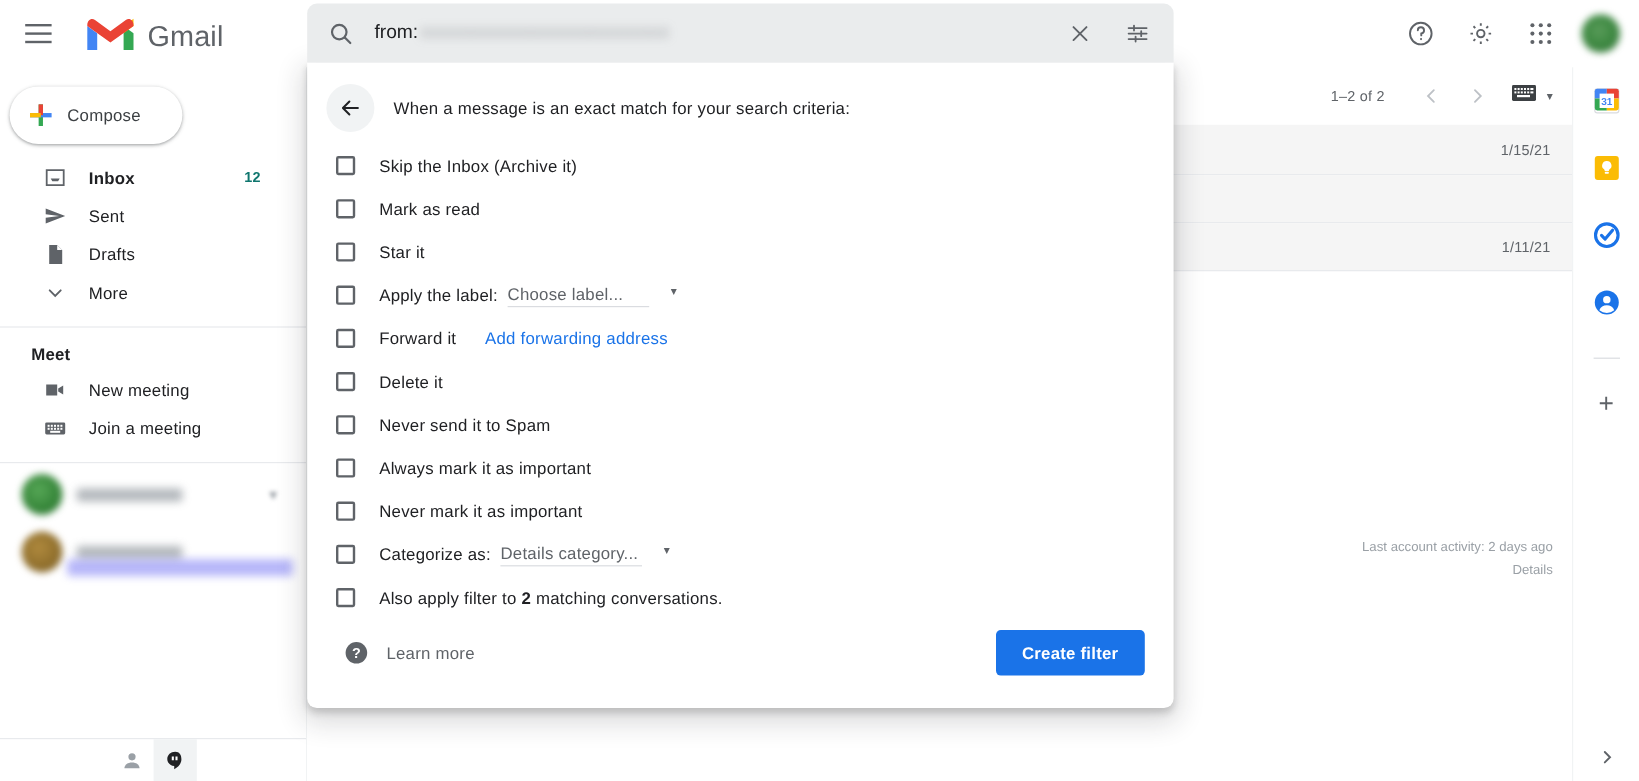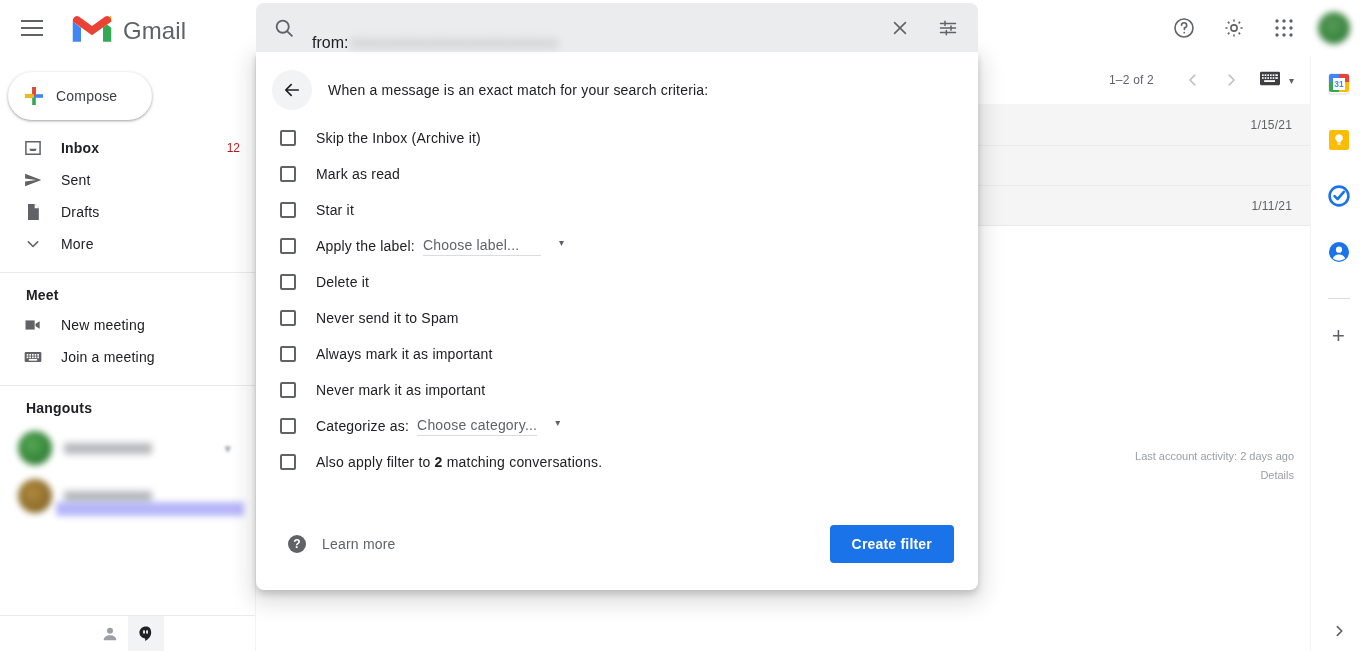"from:" .search-input-area { align-items: flex-end -> center }
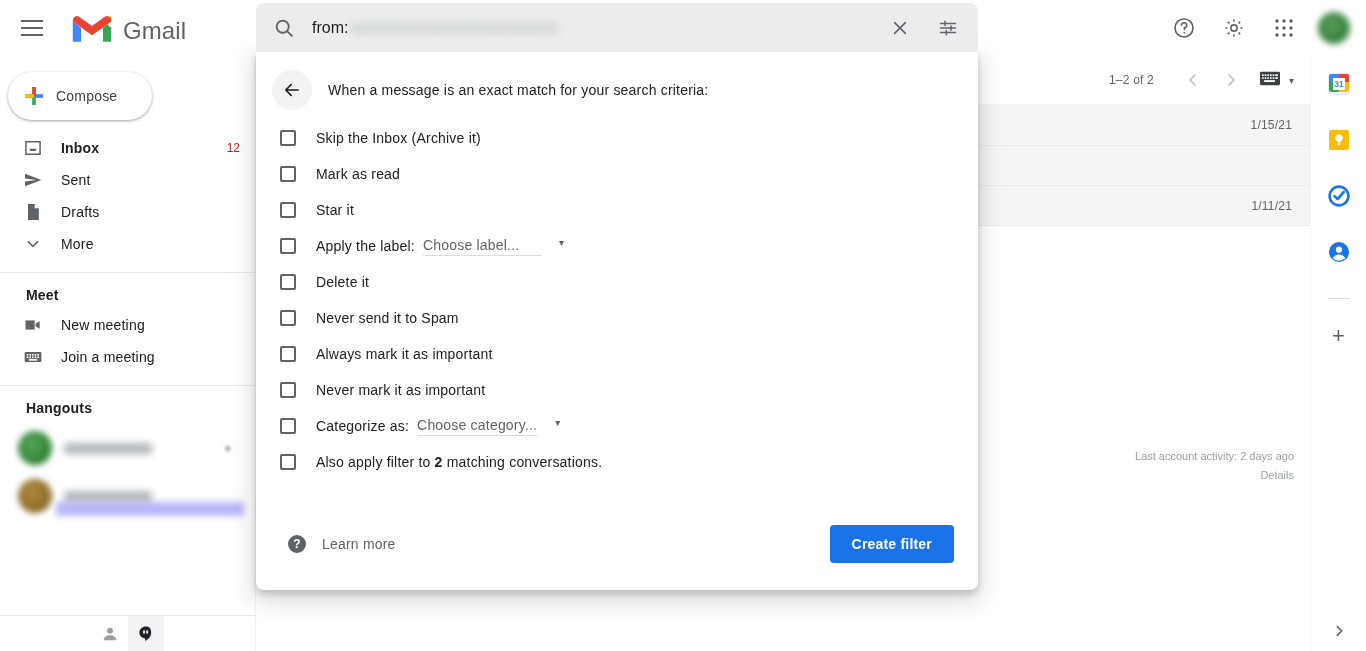"Inbox" .nav-item { padding-left: 23px -> 36px }
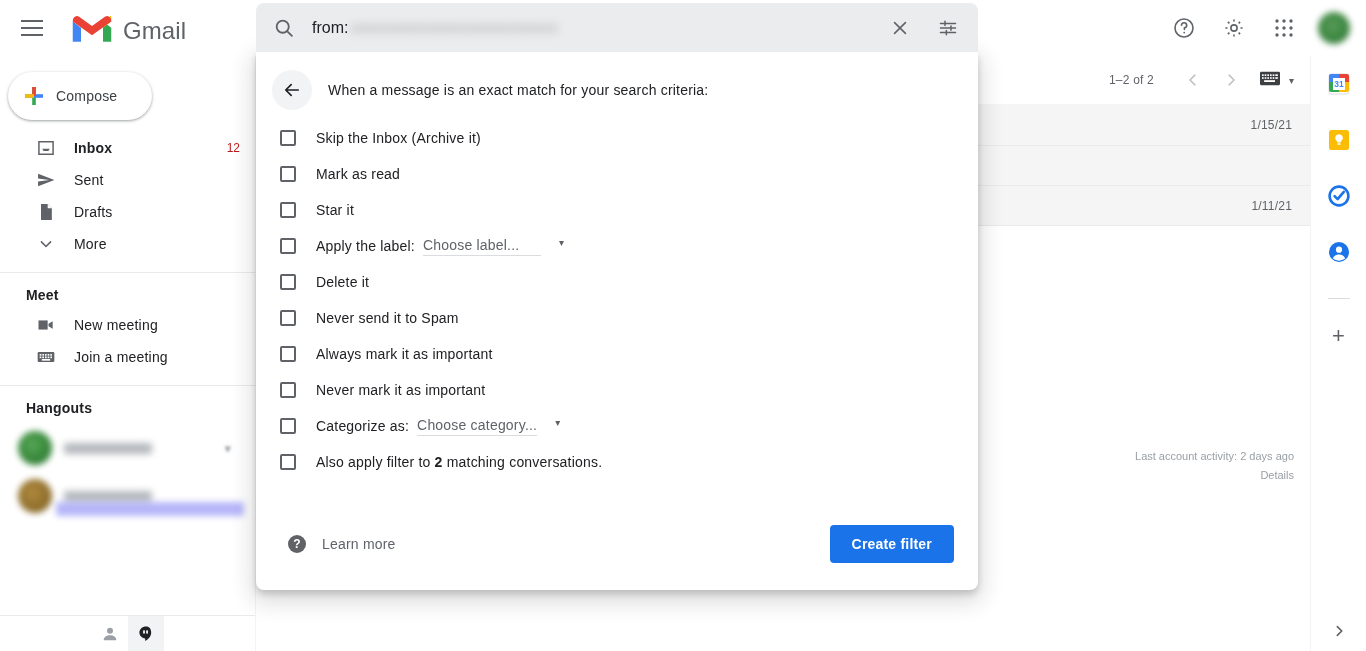"12" .nav-count { color: #b91c1c -> #0f766e; font-weight: normal -> bold; margin-right: 5px -> 28px }
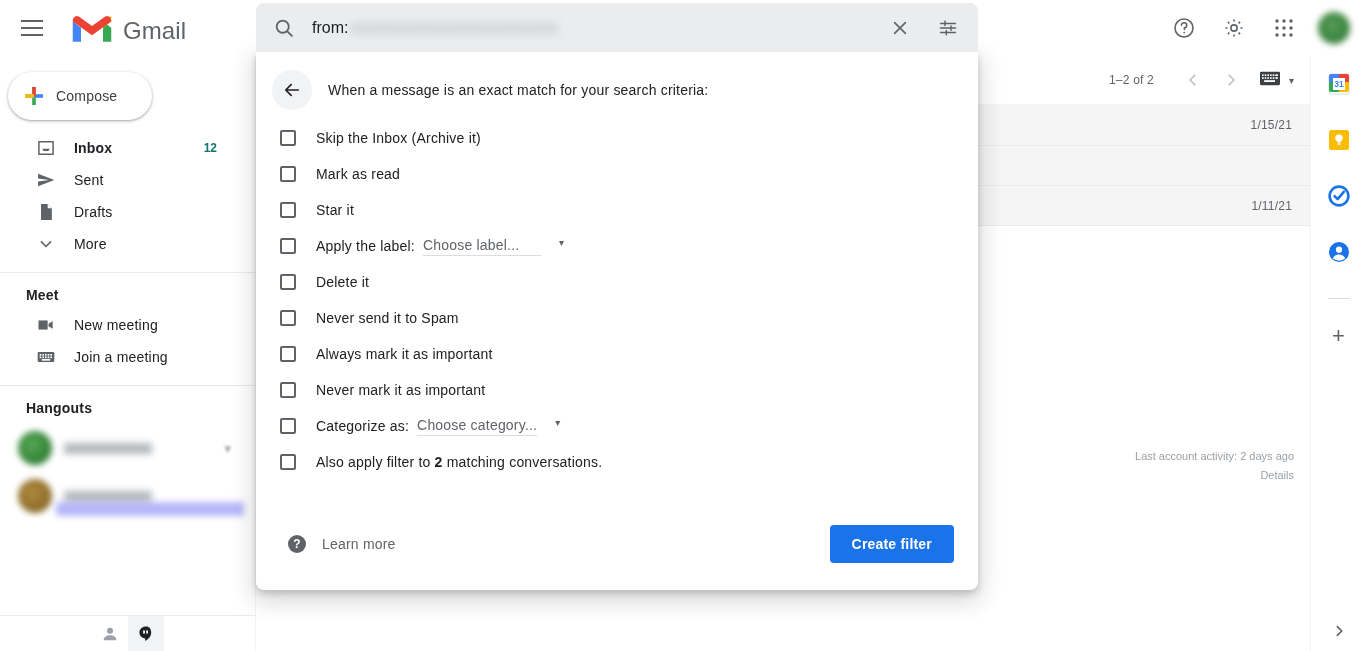"Forward it" div.fd-row { html: none -> <div> <span></span> <span>Forward it</span> <span>Add forwarding address</span> </div> }
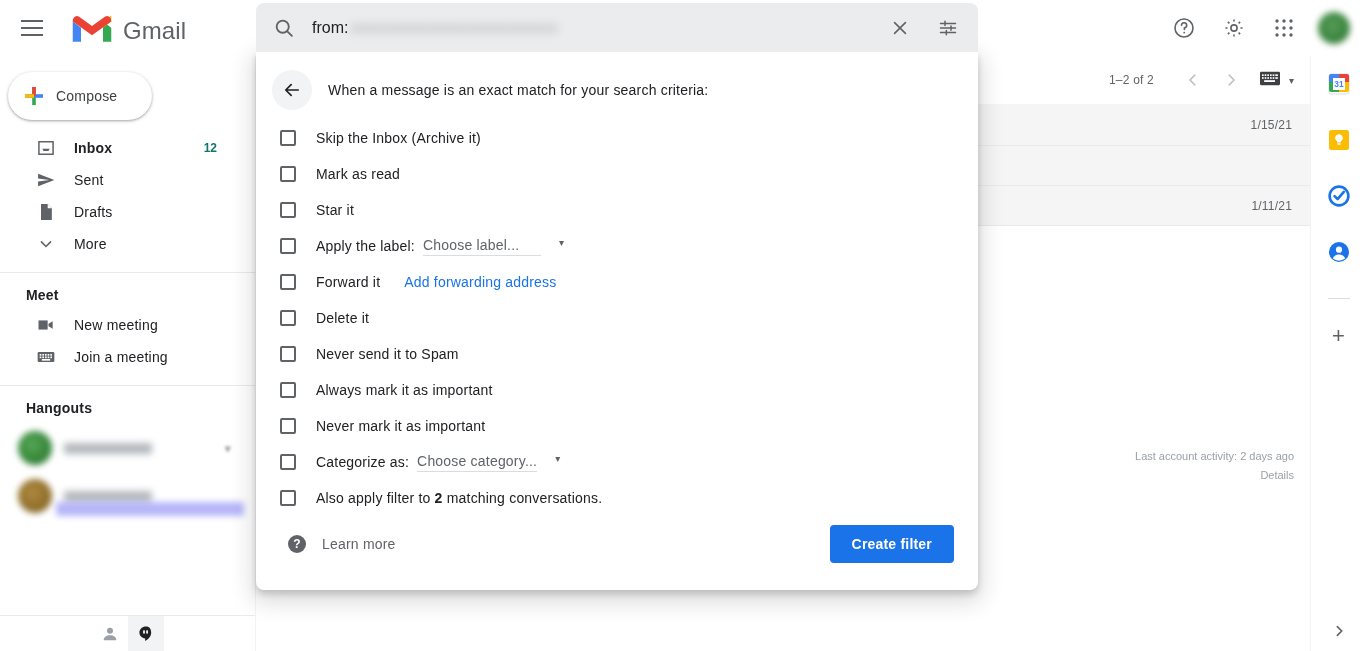"Hangouts" div.section-title { html: <div>Hangouts</div> -> none }
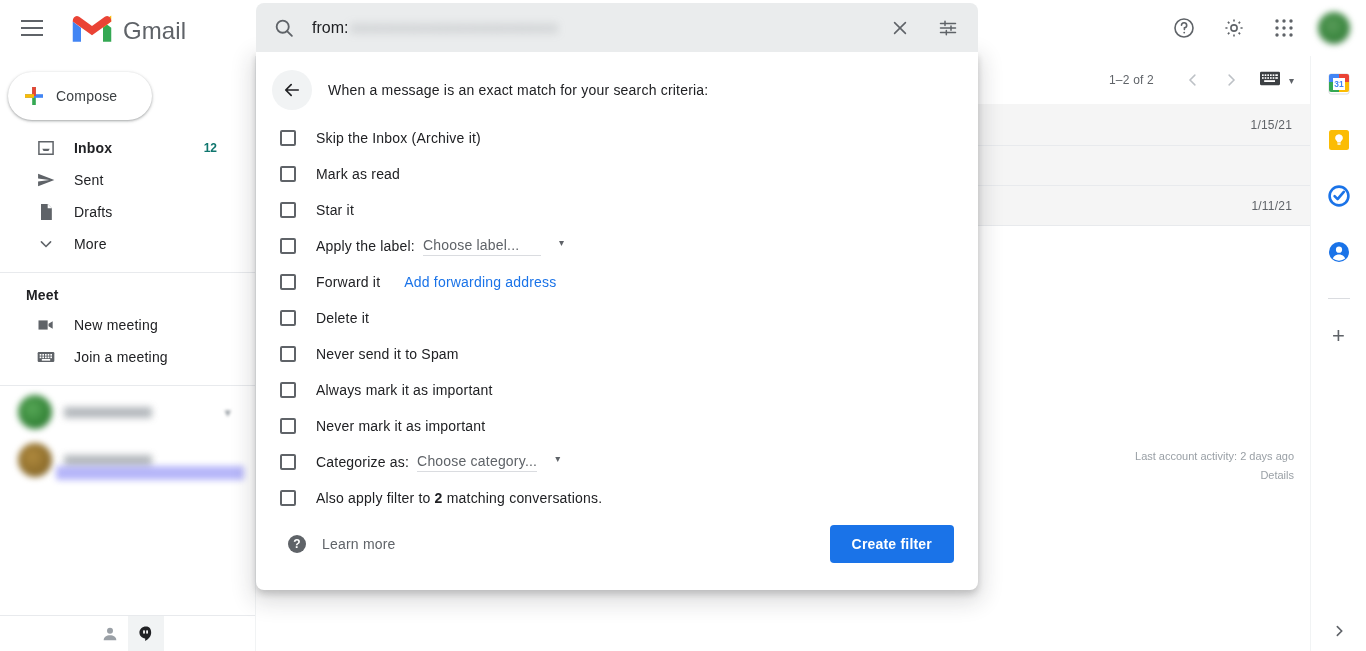"Choose category..." span.sel-text { text: Choose -> Details }
